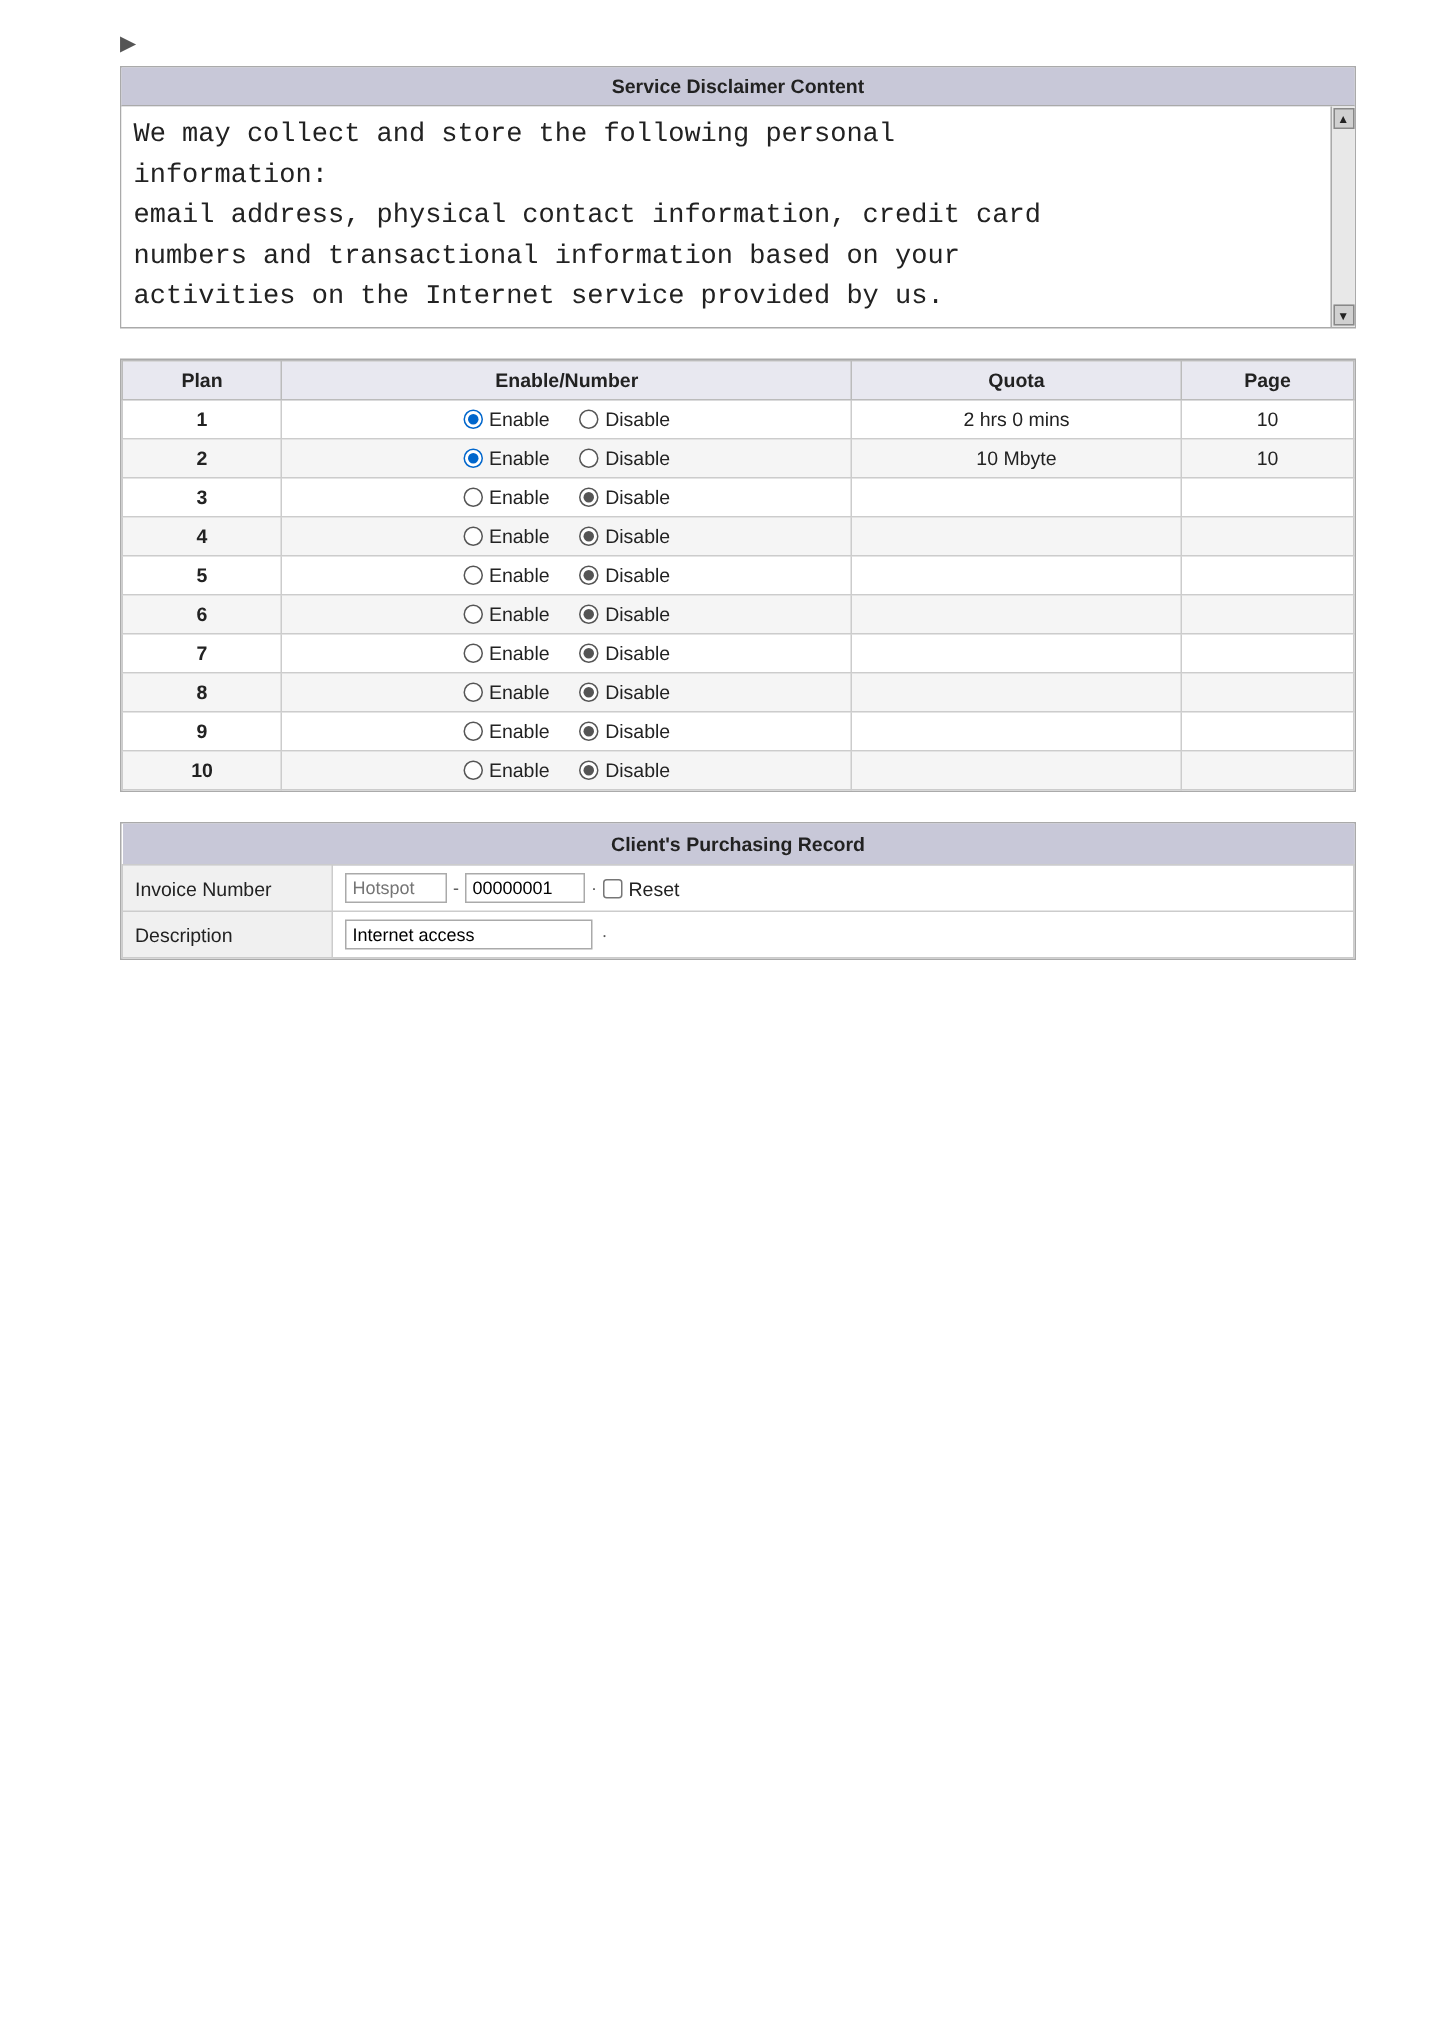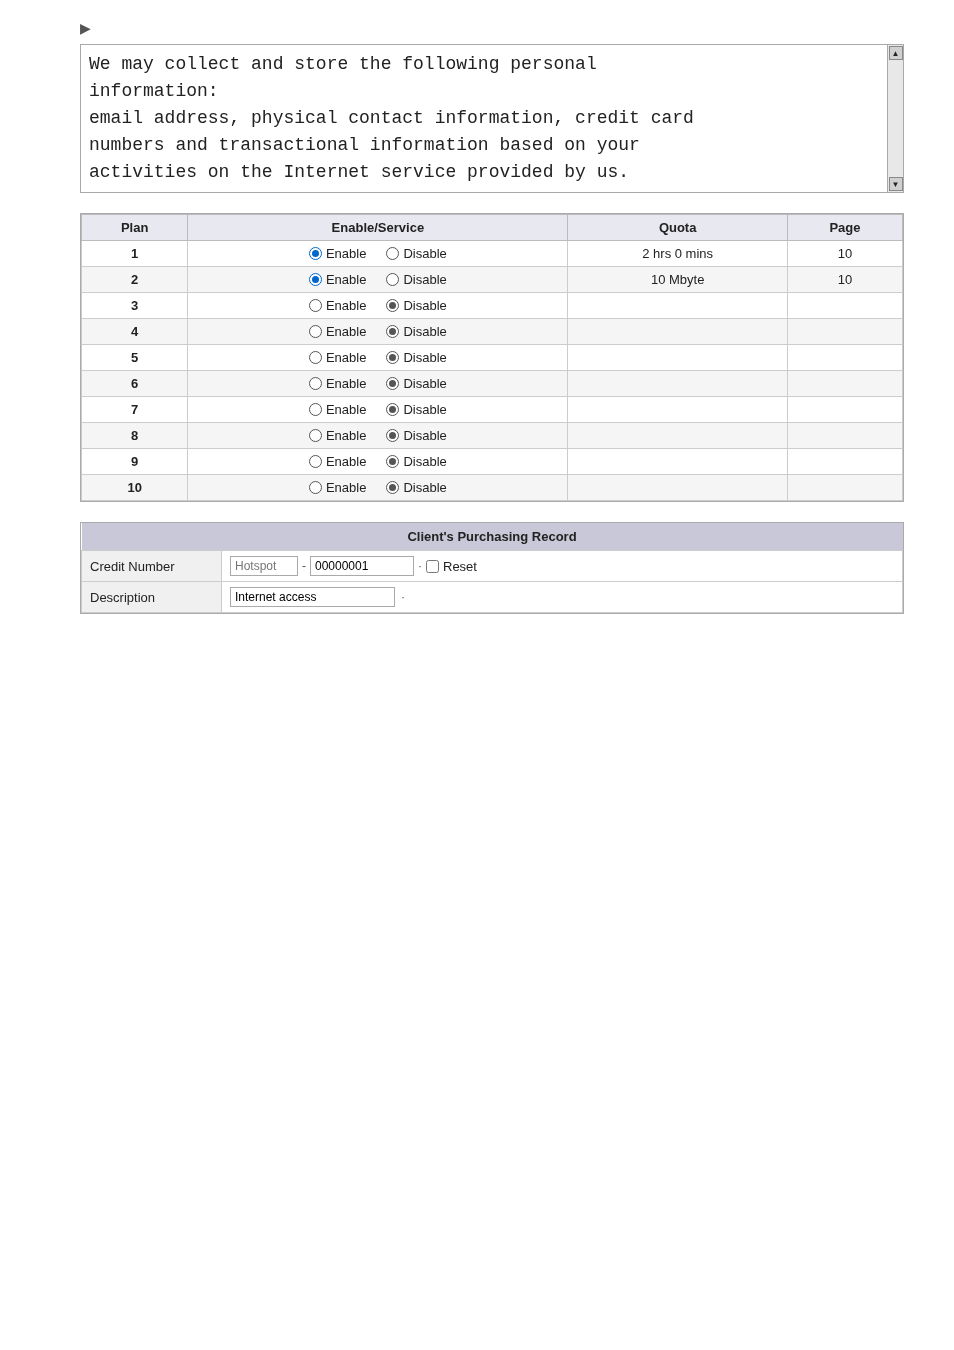"Service Disclaimer Content" div.section-header { html: none -> <div>Service Disclaimer Content</div> }
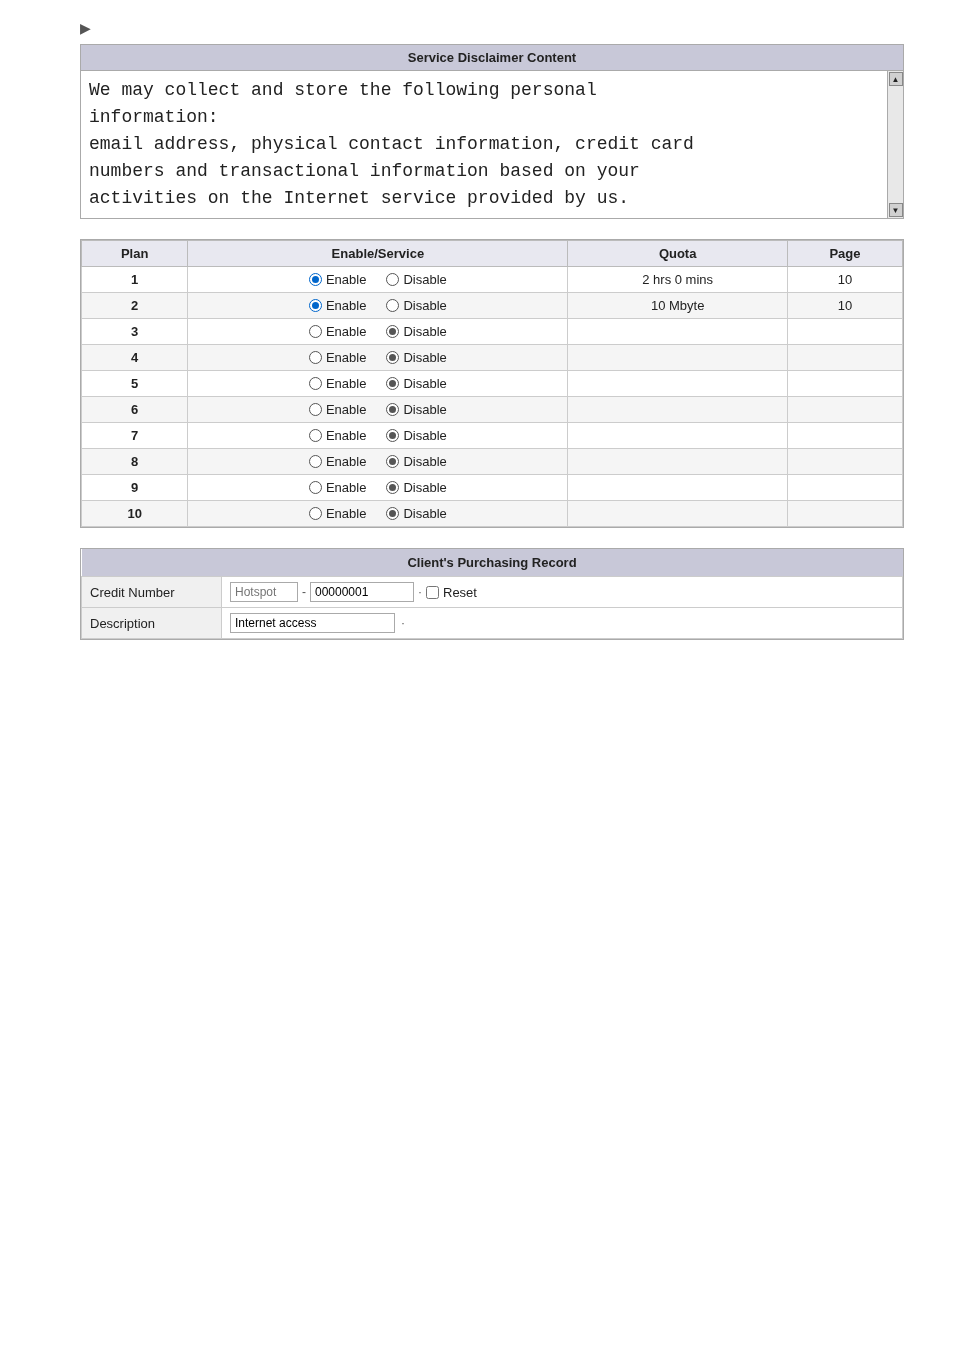"Enable/Service" td { text: Enable/Service -> Enable/Number }
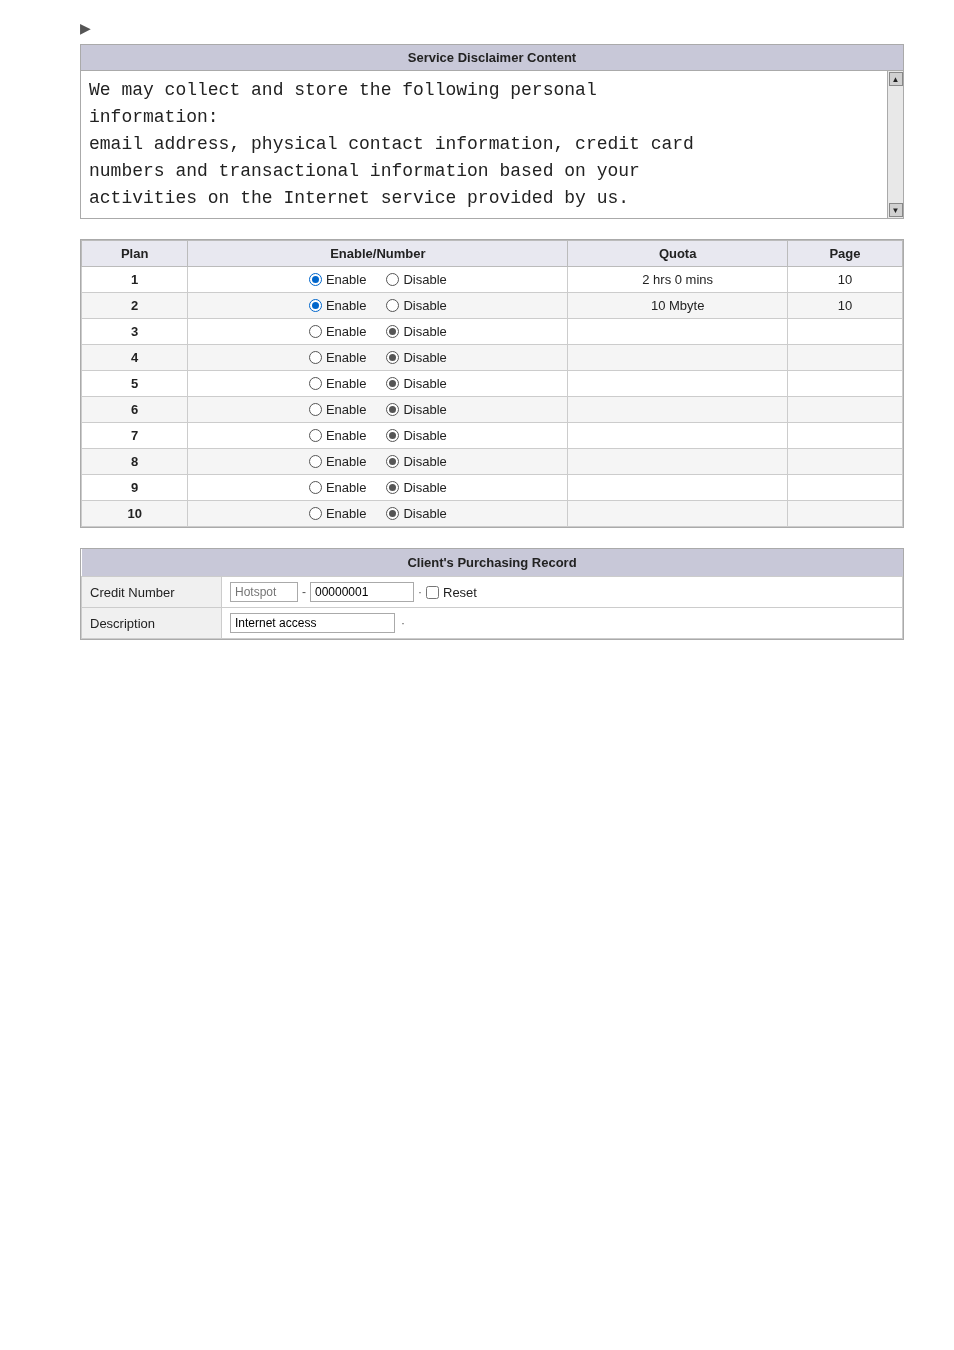"Credit Number" td { text: Credit -> Invoice }
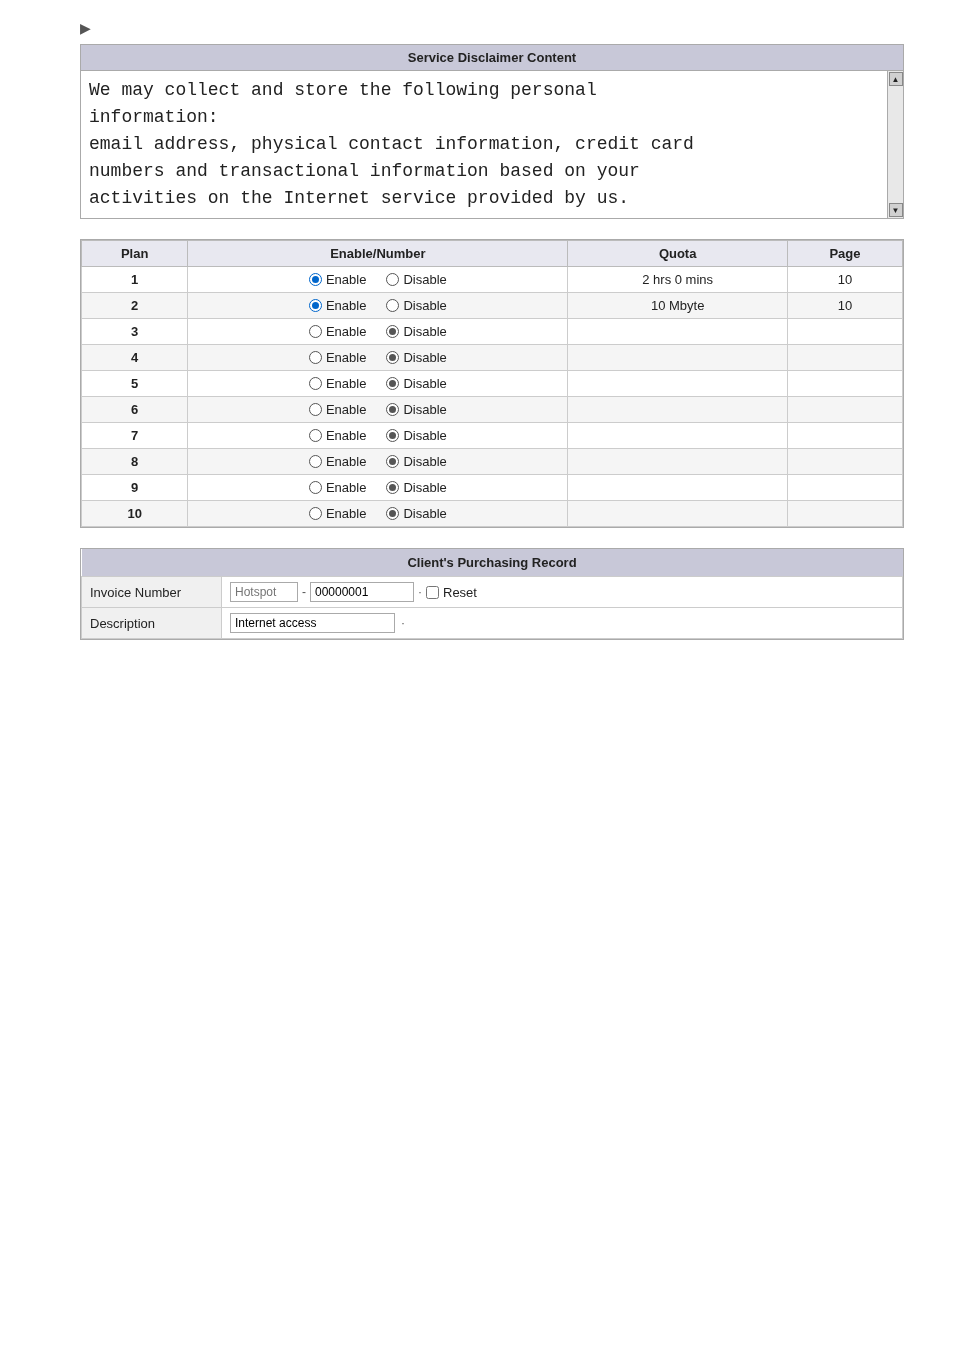"00000001" input.input-box { width: 104px -> 80px }
